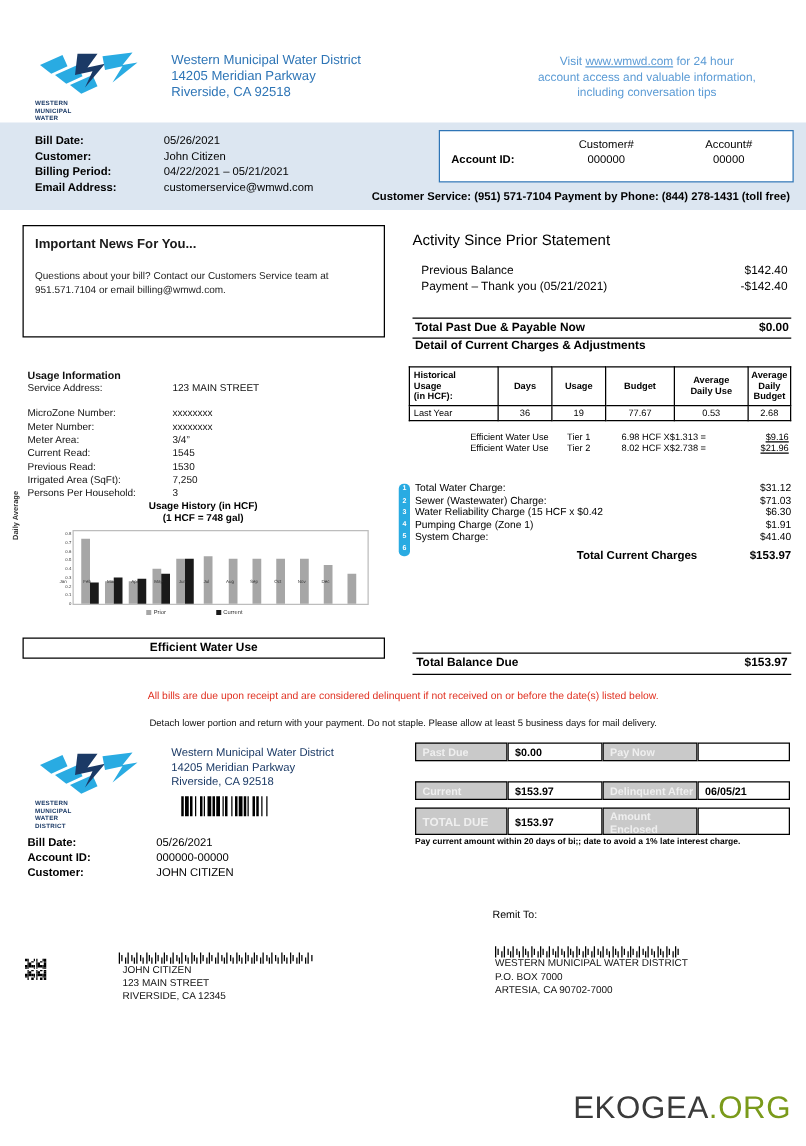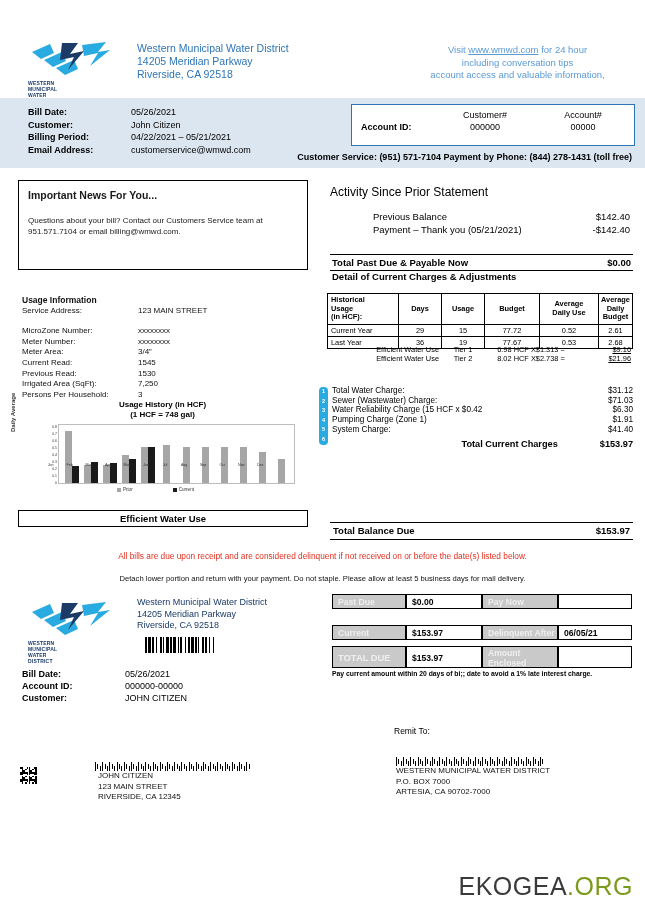"including conversation tips" div { order: before "account access and valuable information," -> after "account access and valuable information," }
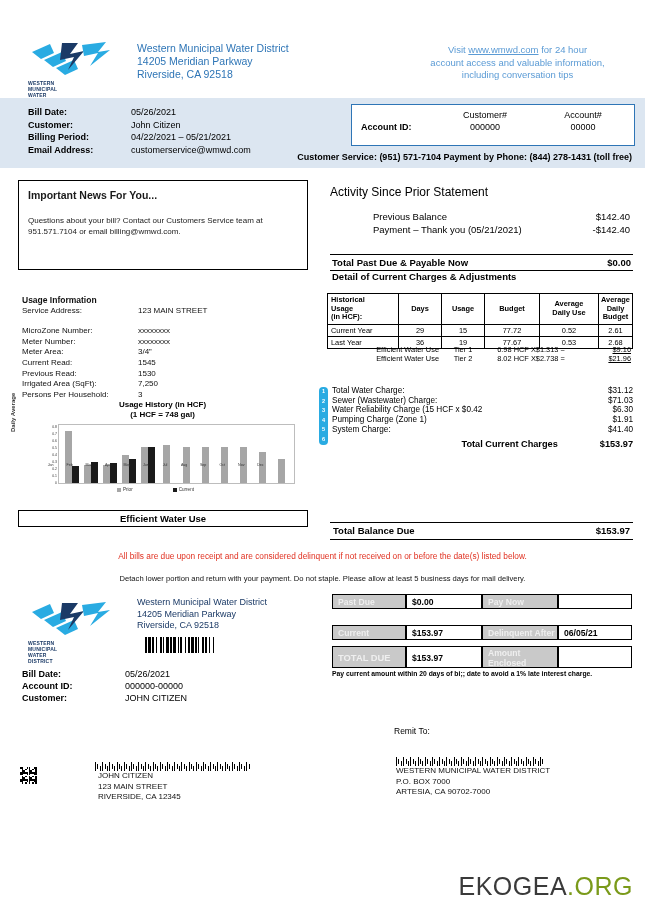"Previous Balance" .act-l { margin-left: 36px -> none }
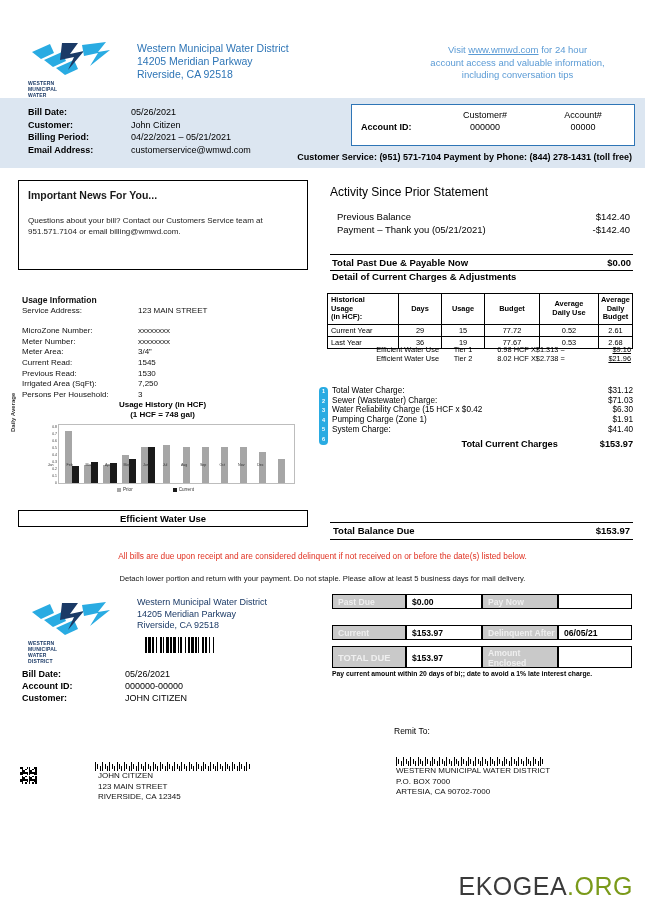"Current Year" tr { html: <tr> <td>Current Year</td> <td>29</td> <td>15</td> <td>77.72</td> <td>0.52</td> <td>2.61</td> </tr> -> none }
